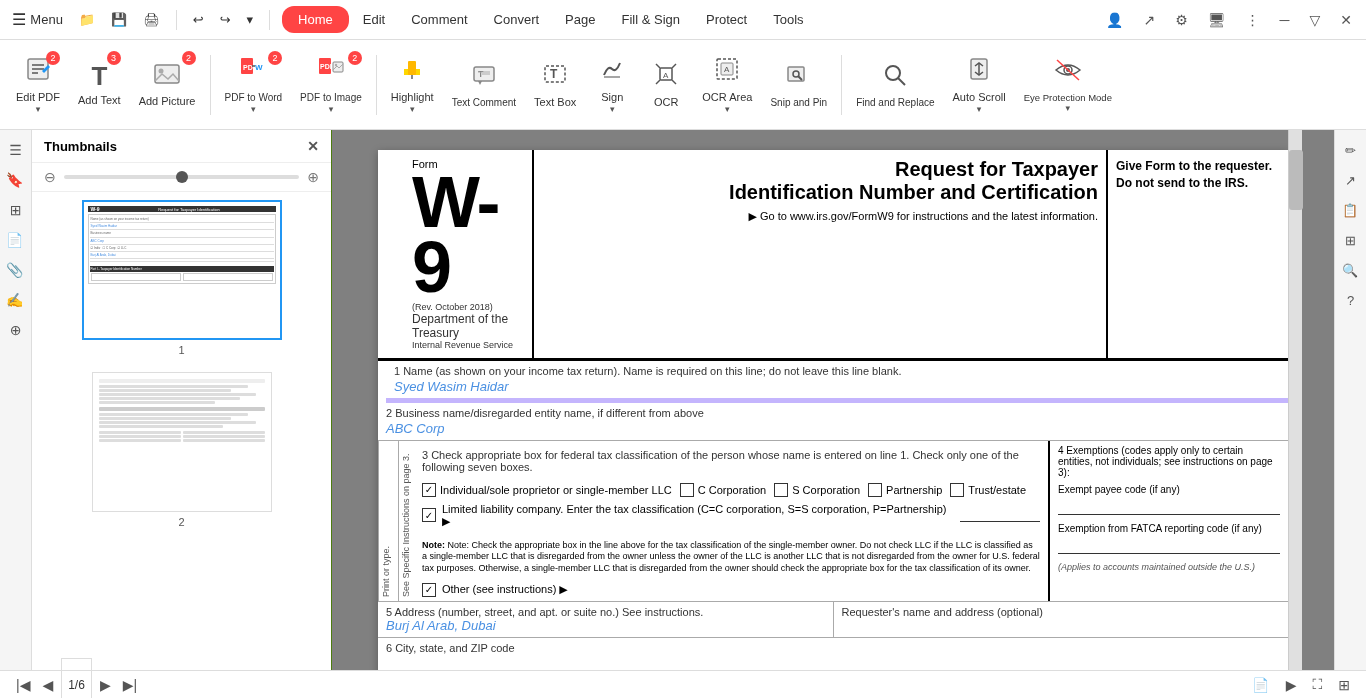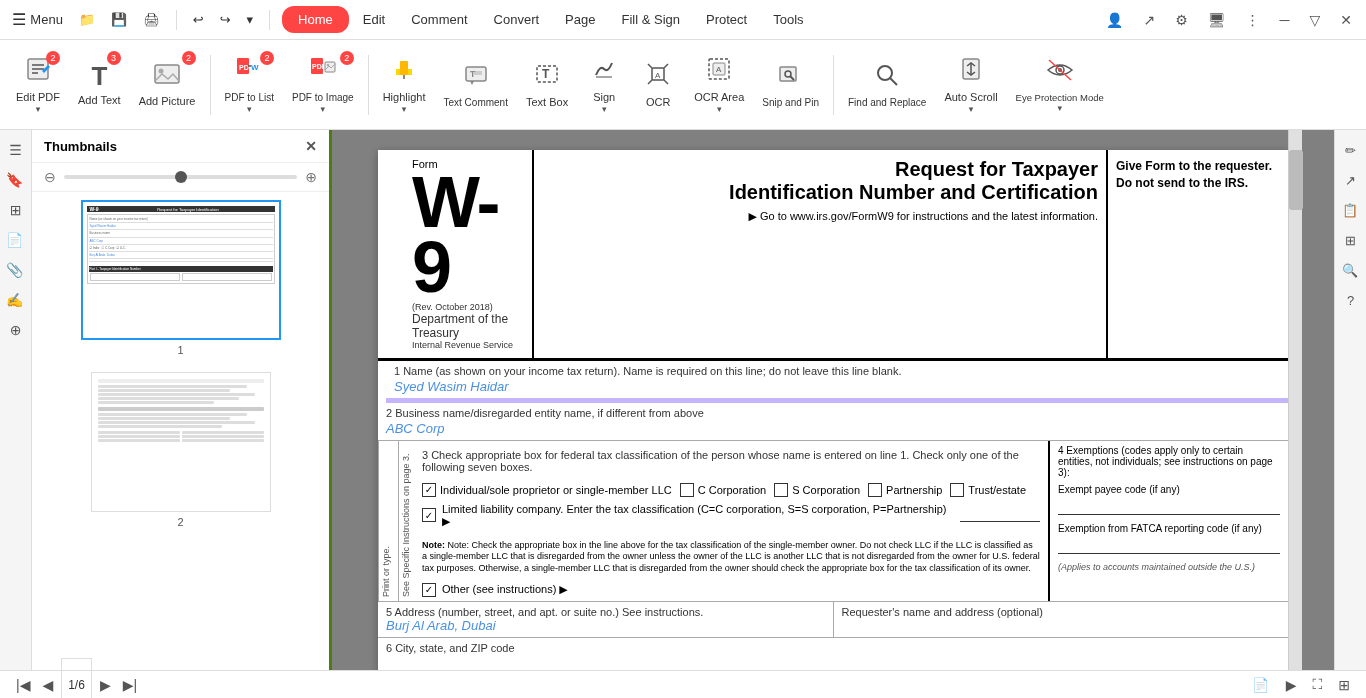"PDF to List" div.tool-label { text: List -> Word }
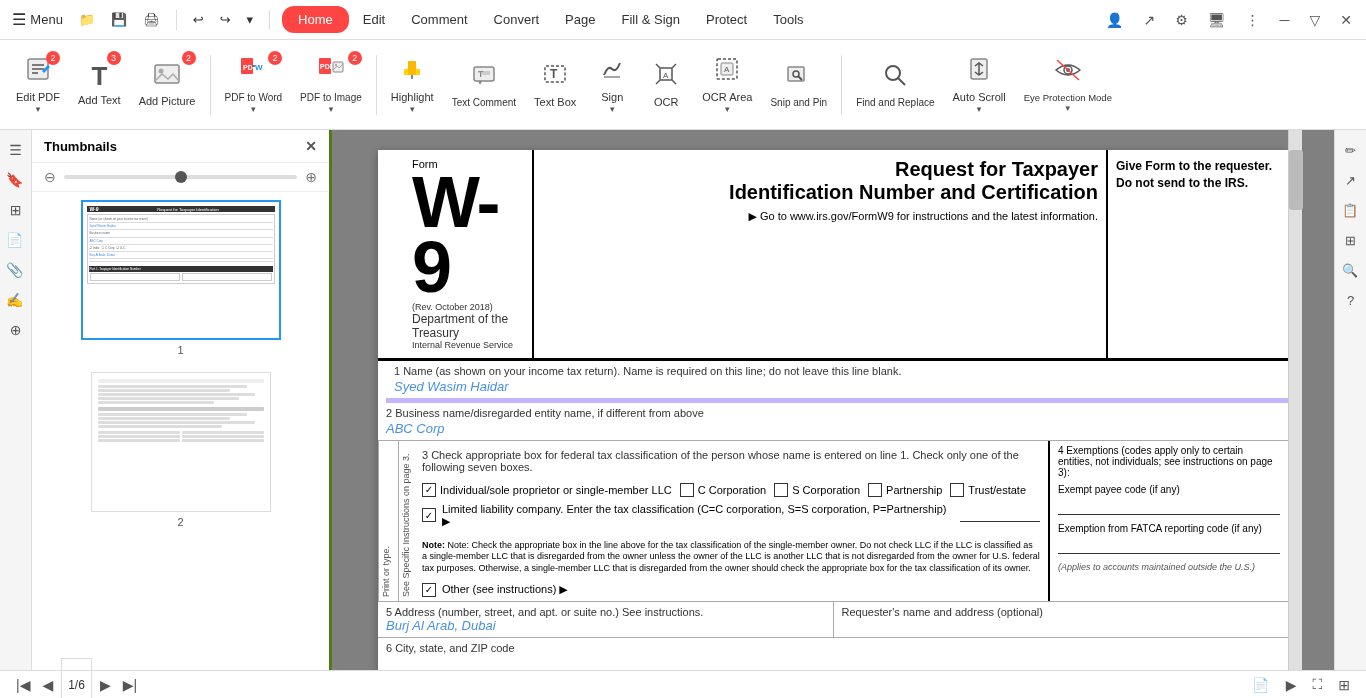"Thumbnails" .thumbnails-panel { border-right: 3px solid #4d7c0f -> 1px solid #4d7c0f }
